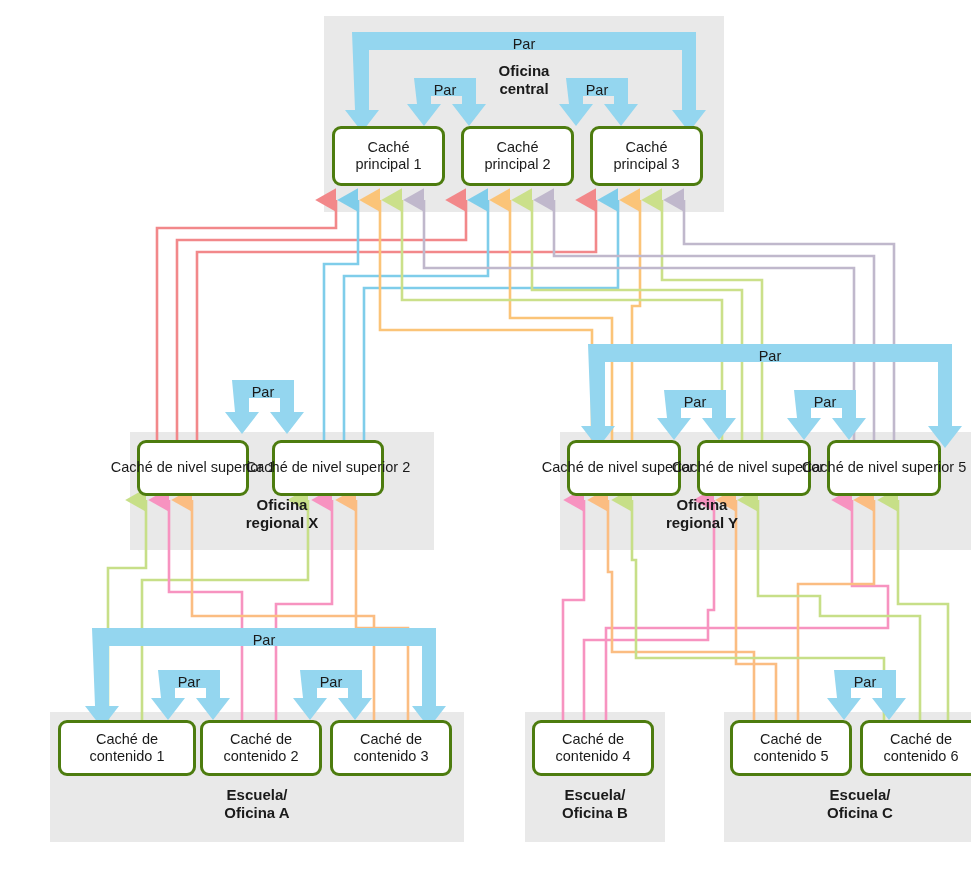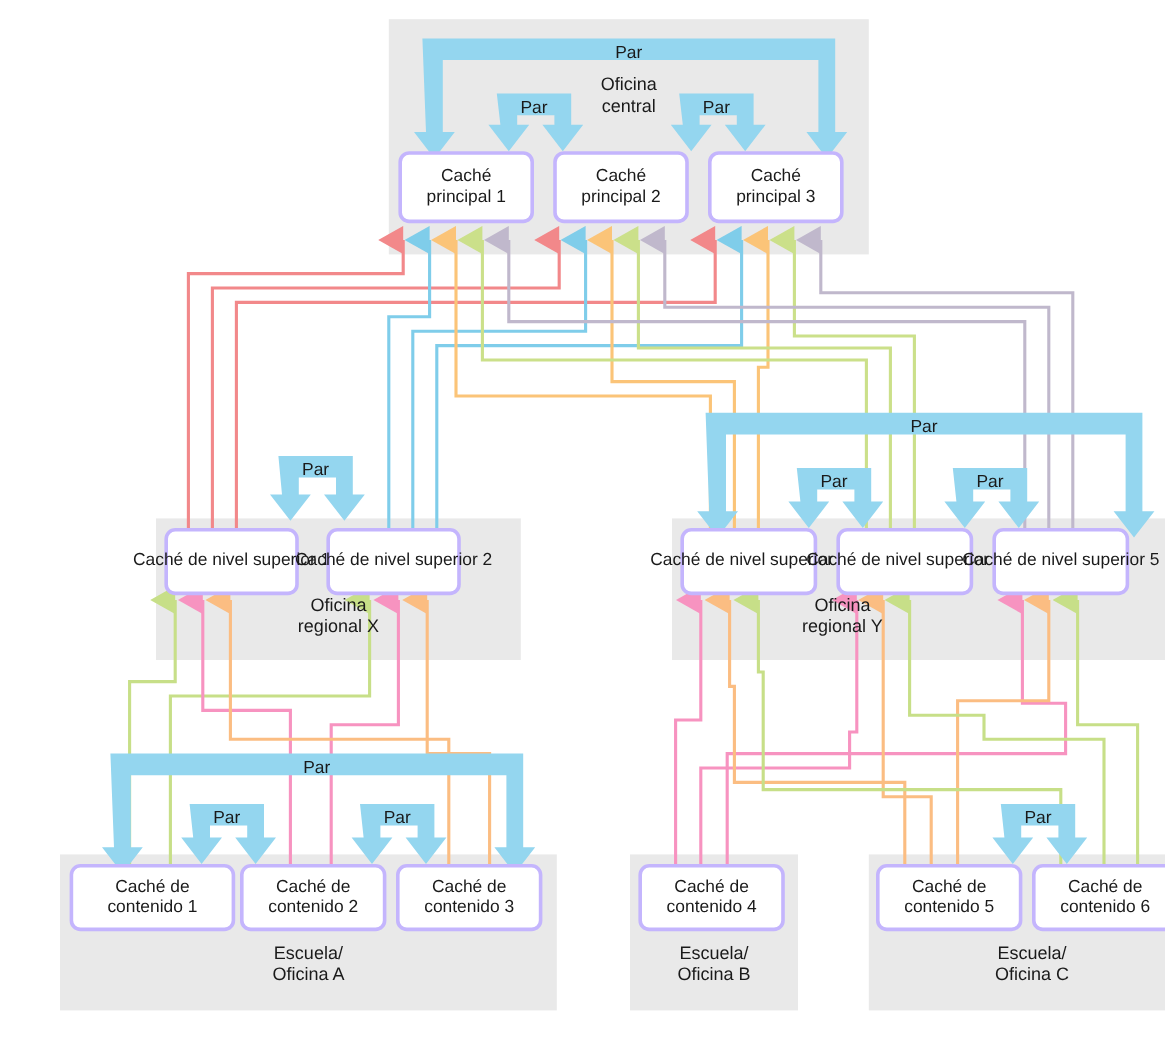"Oficina" .panel-label { font-weight: 400 -> 700 }
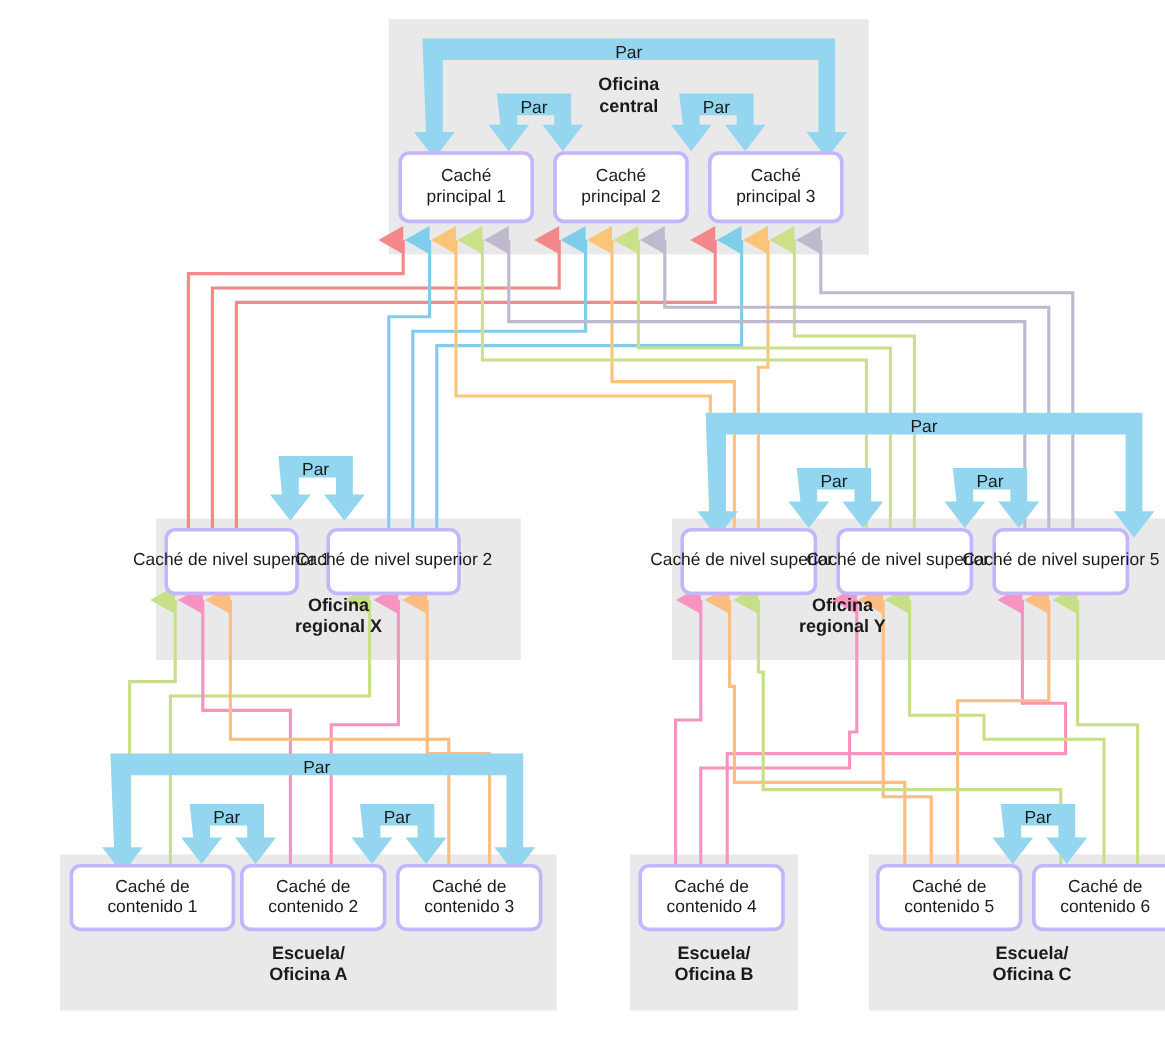"Caché" .node { border: 3px solid #c4b5fd -> 3px solid #4d7c0f }
